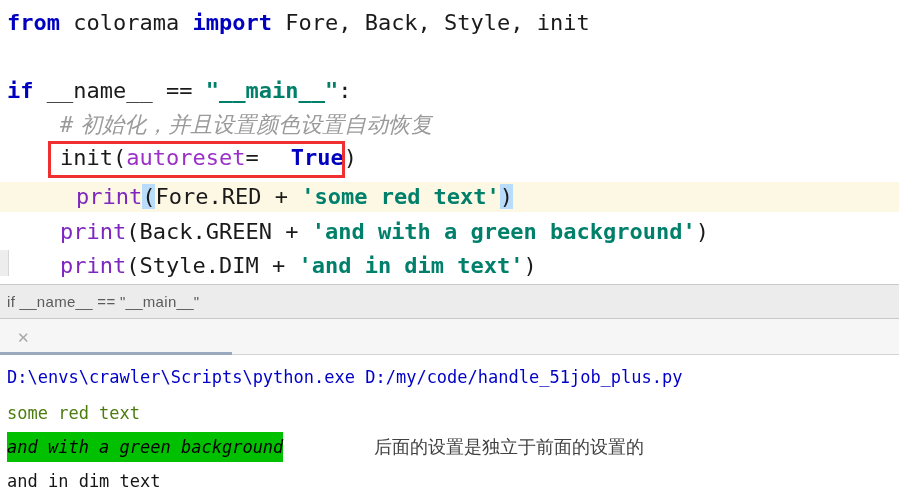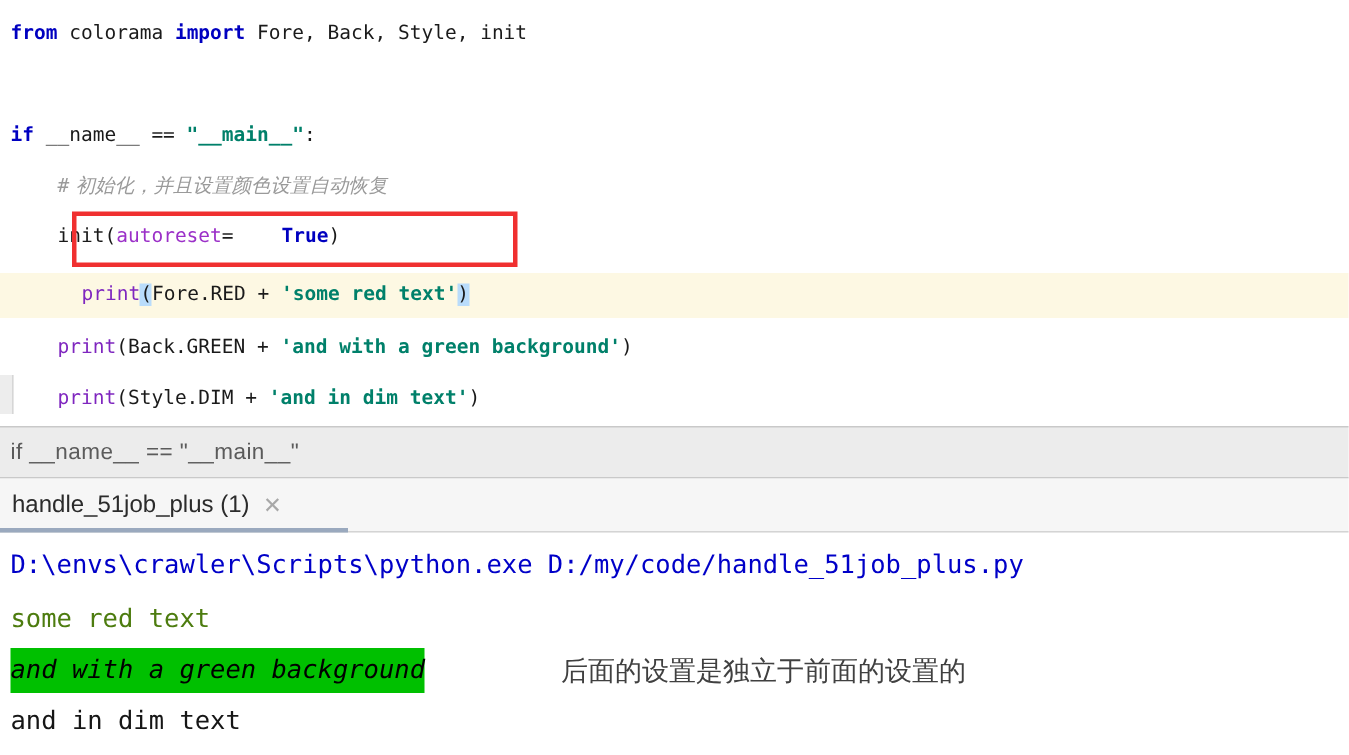"from colorama import Fore, Back," .code-line { font-size: 13px -> 22px }
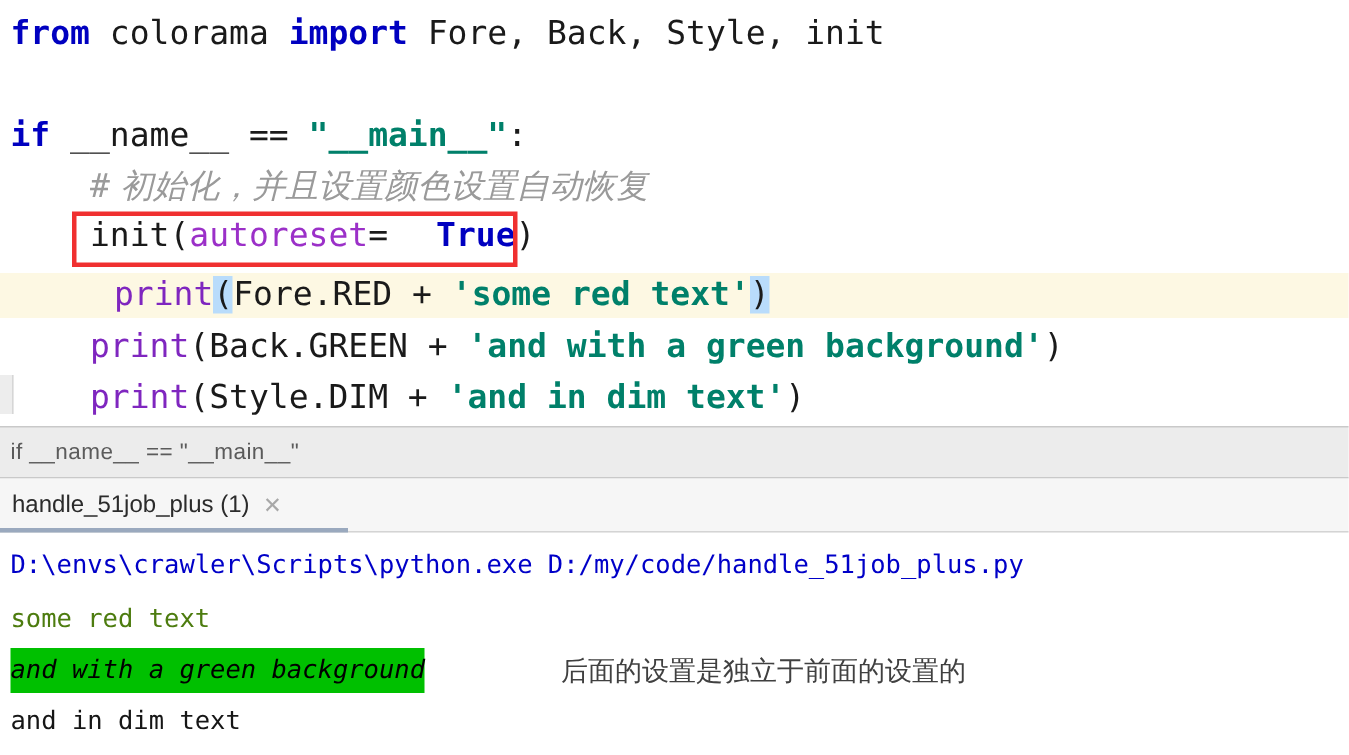"handle_51job_plus (1)" span { html: <span>handle_51job_plus (1)</span> -> none }
